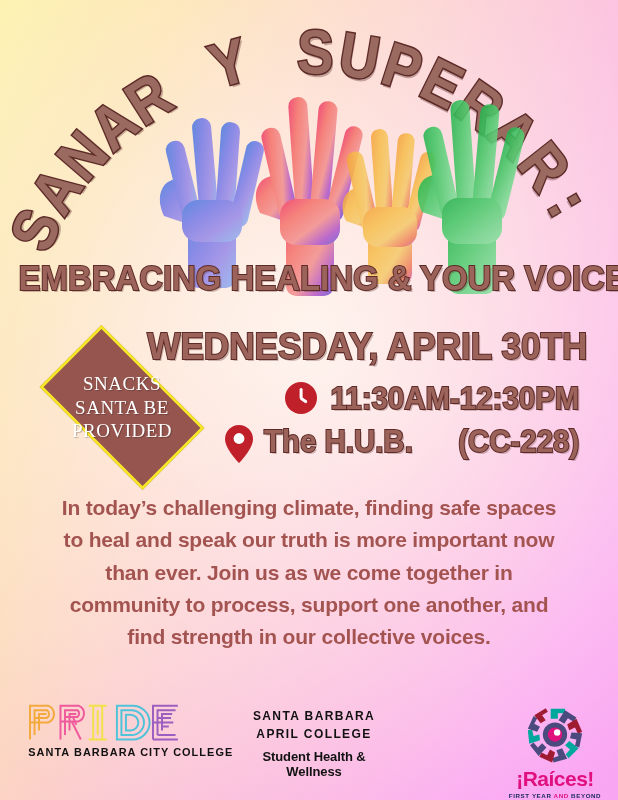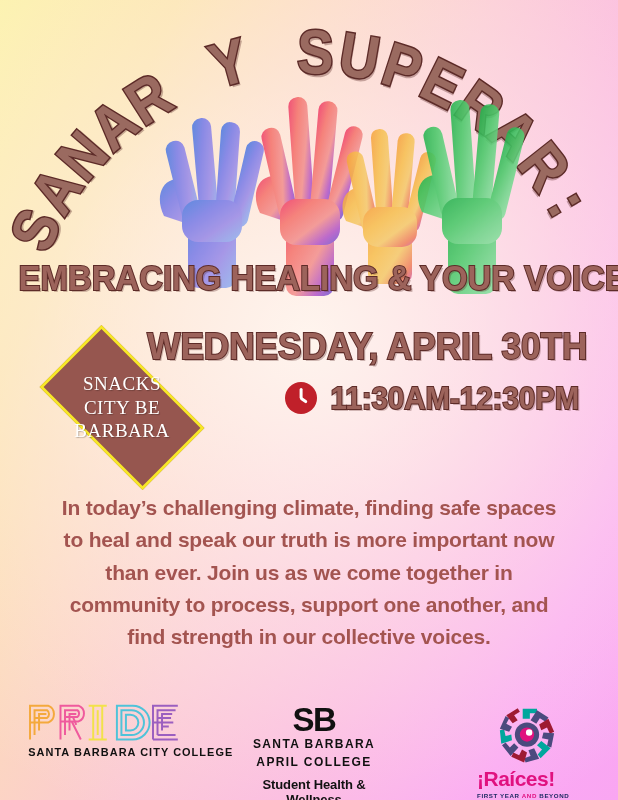"CITY BE" span { text: CITY -> SANTA }
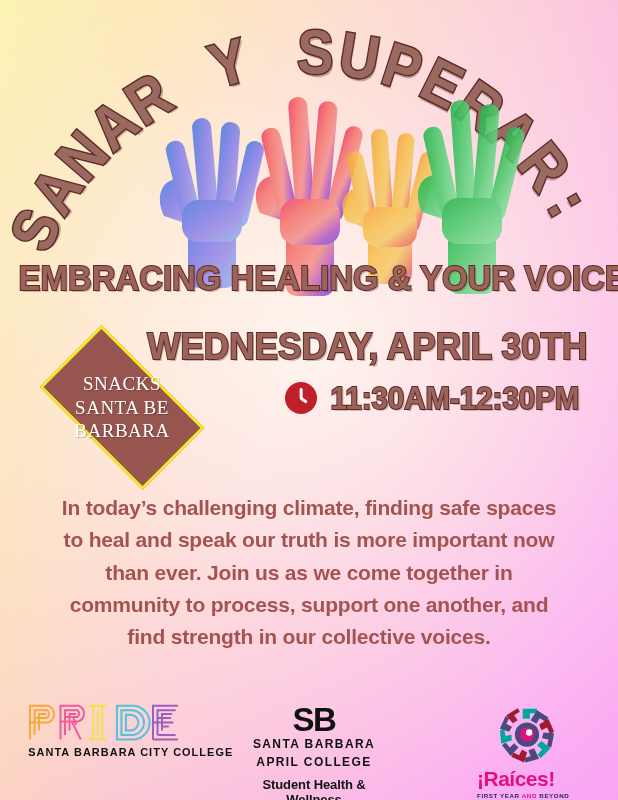"BARBARA" span { text: BARBARA -> PROVIDED }
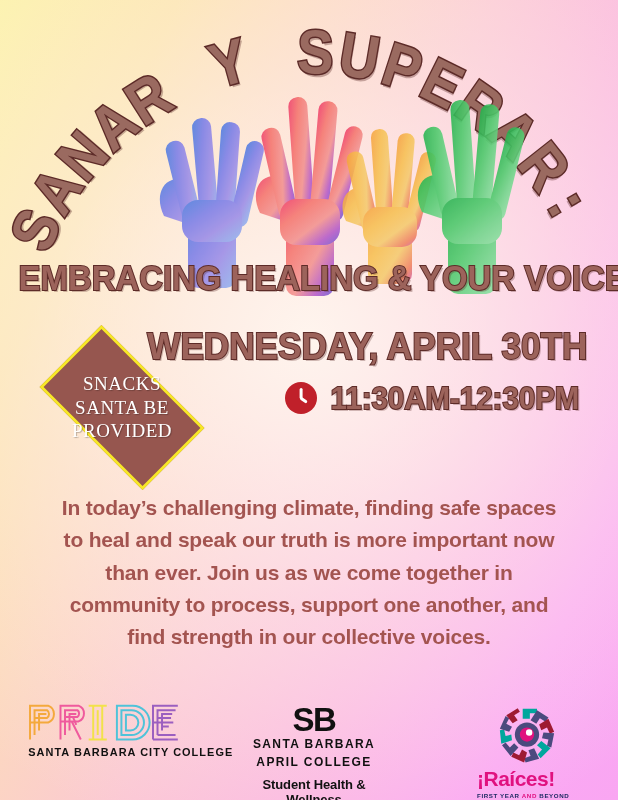"The H.U.B." div.info-row { html: none -> <div> <span> <svg> <path></path> <circle></circle> </svg> </span> <span>The H.U.B.</span> <span>(CC-228)</span> </div> }
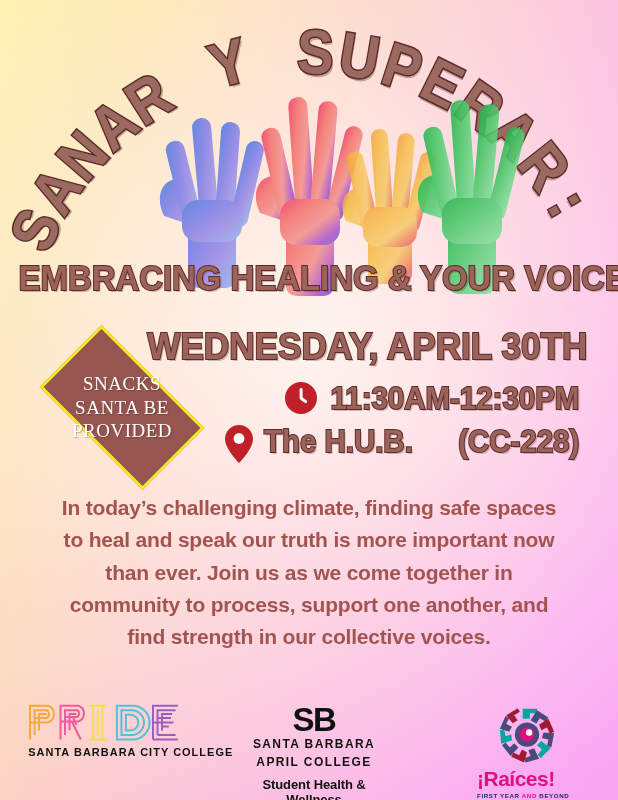"SB" div.sbcc-mark { html: <div>SB</div> -> none }
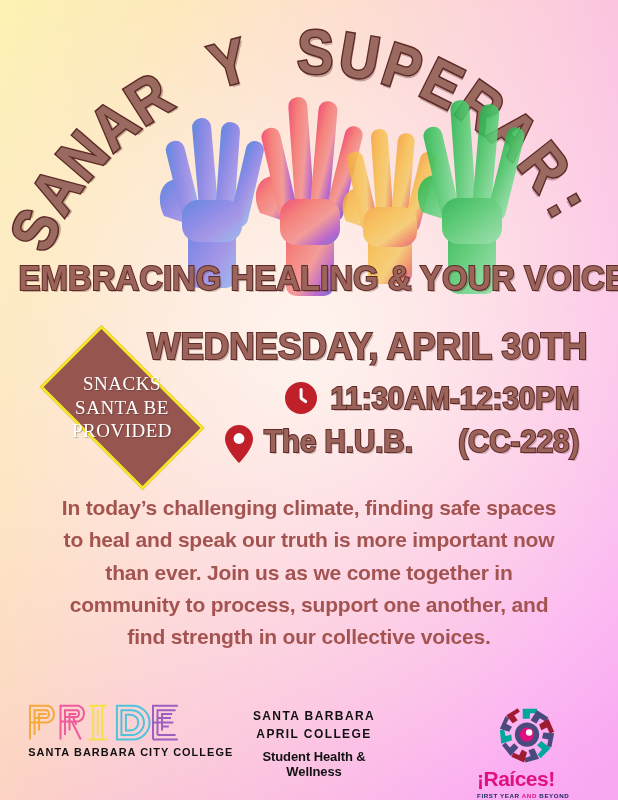"¡Raíces!" #raicesLogo { left: 477px -> 505px; text-align: none -> center }
